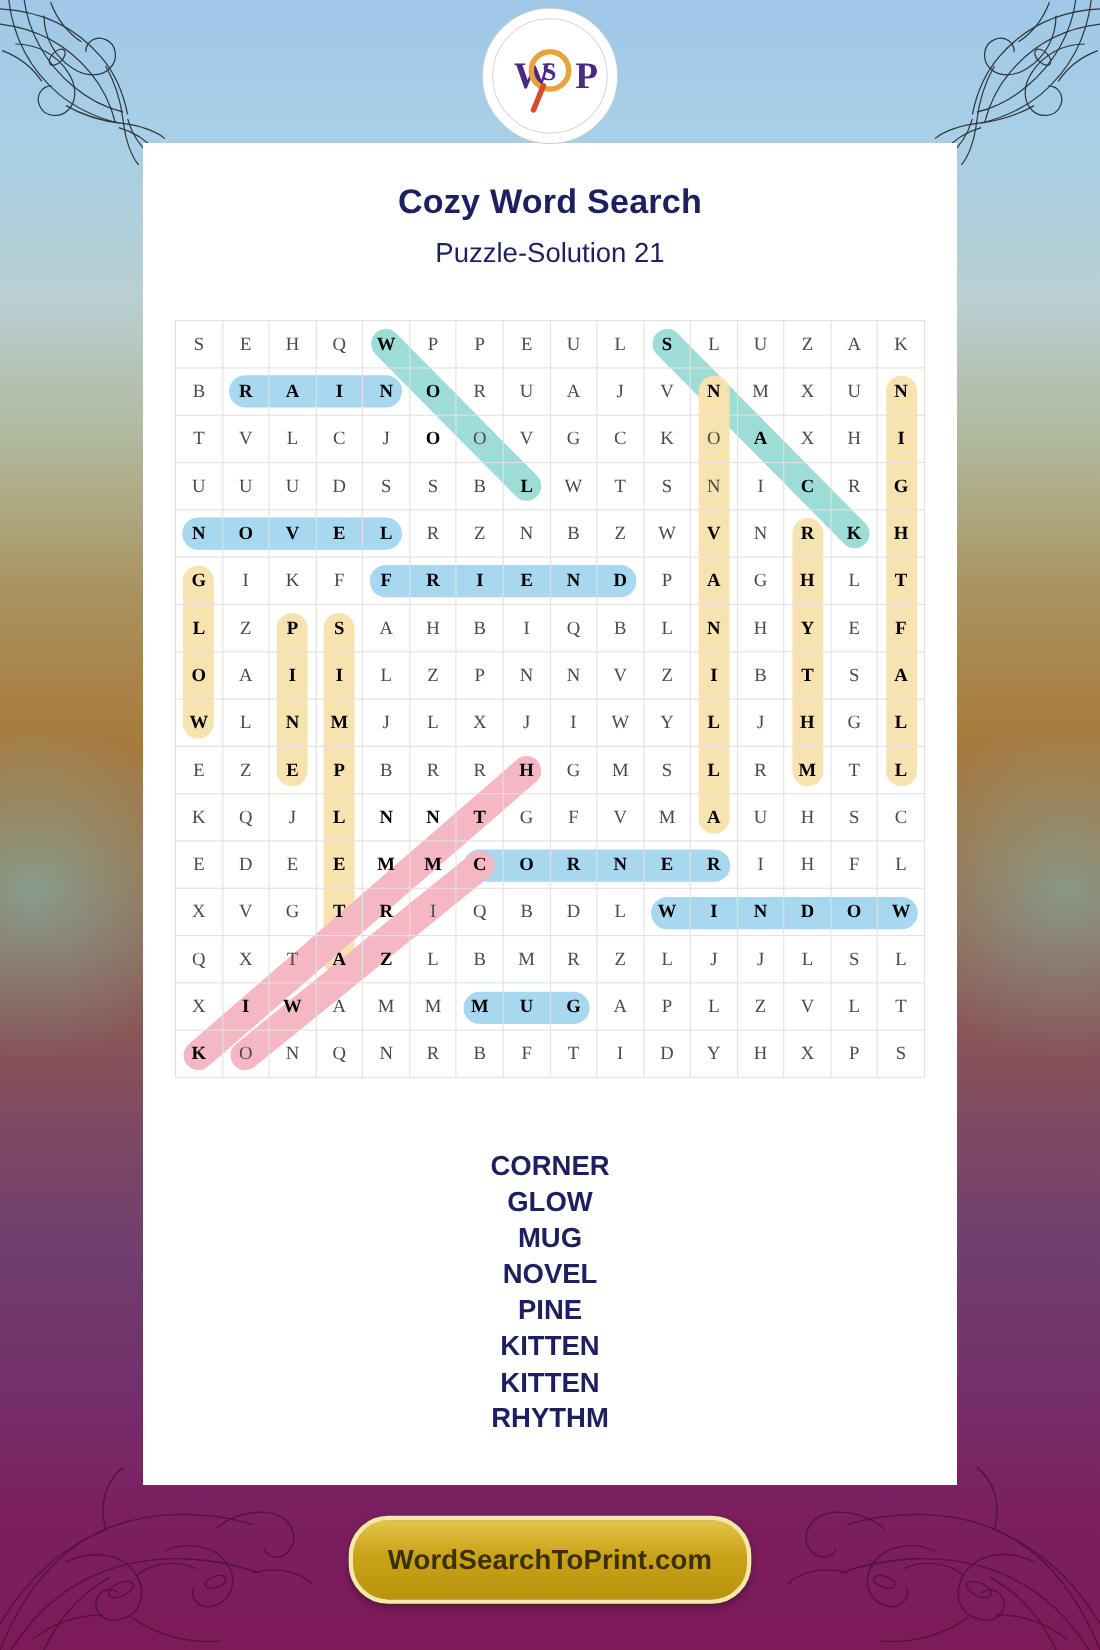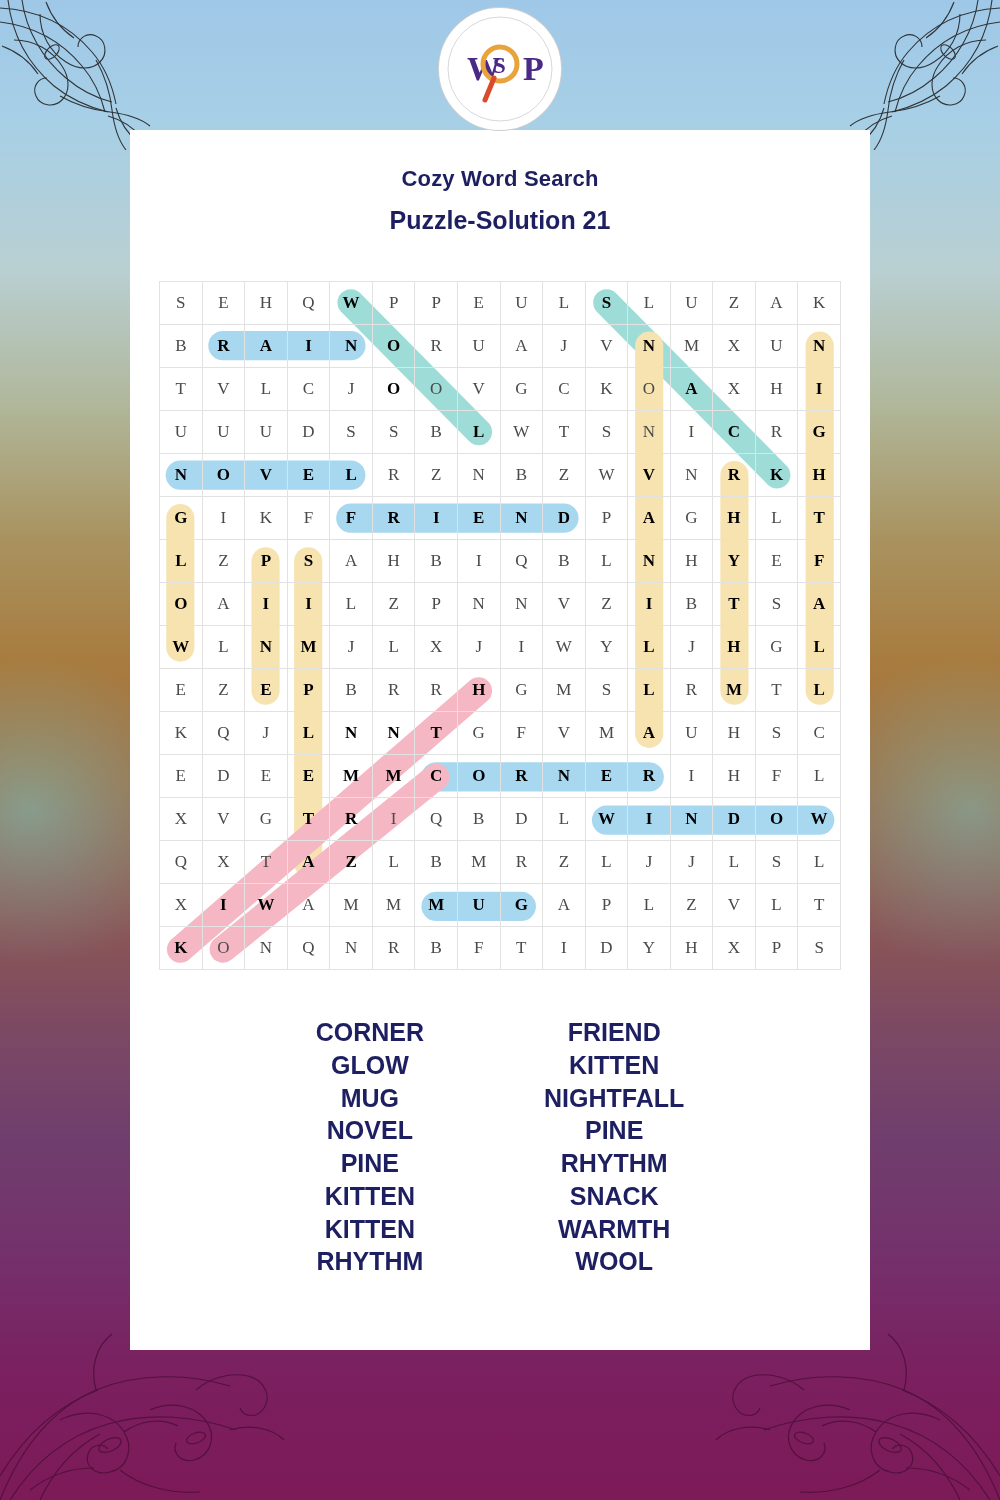"Cozy Word Search" .title { font-size: 22px -> 31px }
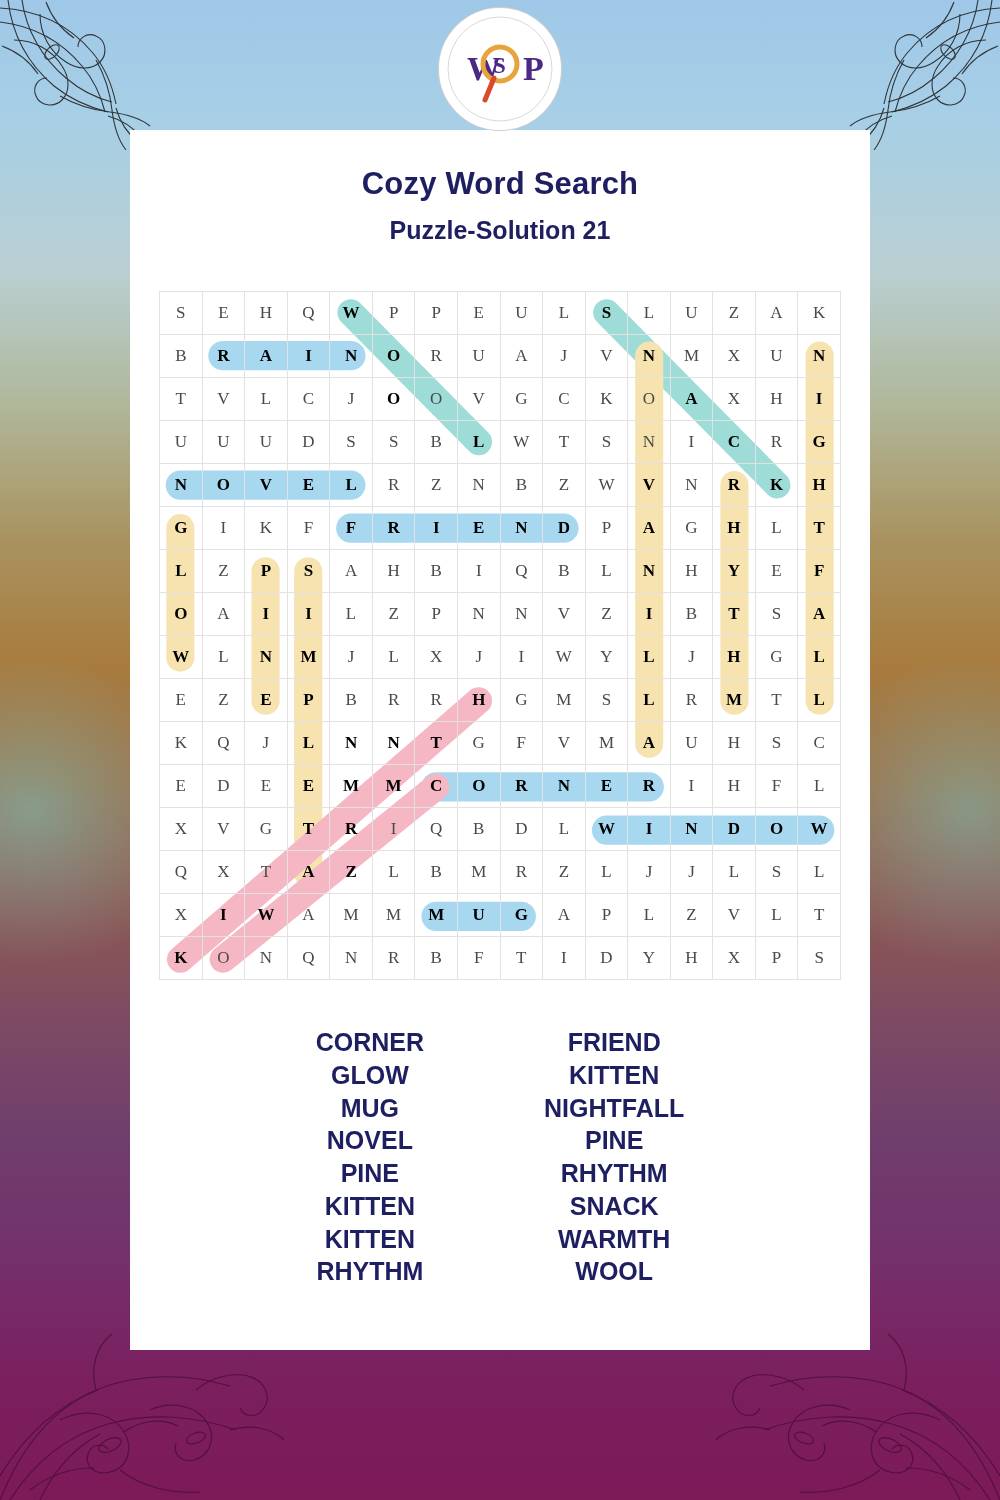"Puzzle-Solution 21" .subtitle { font-weight: bold -> normal }
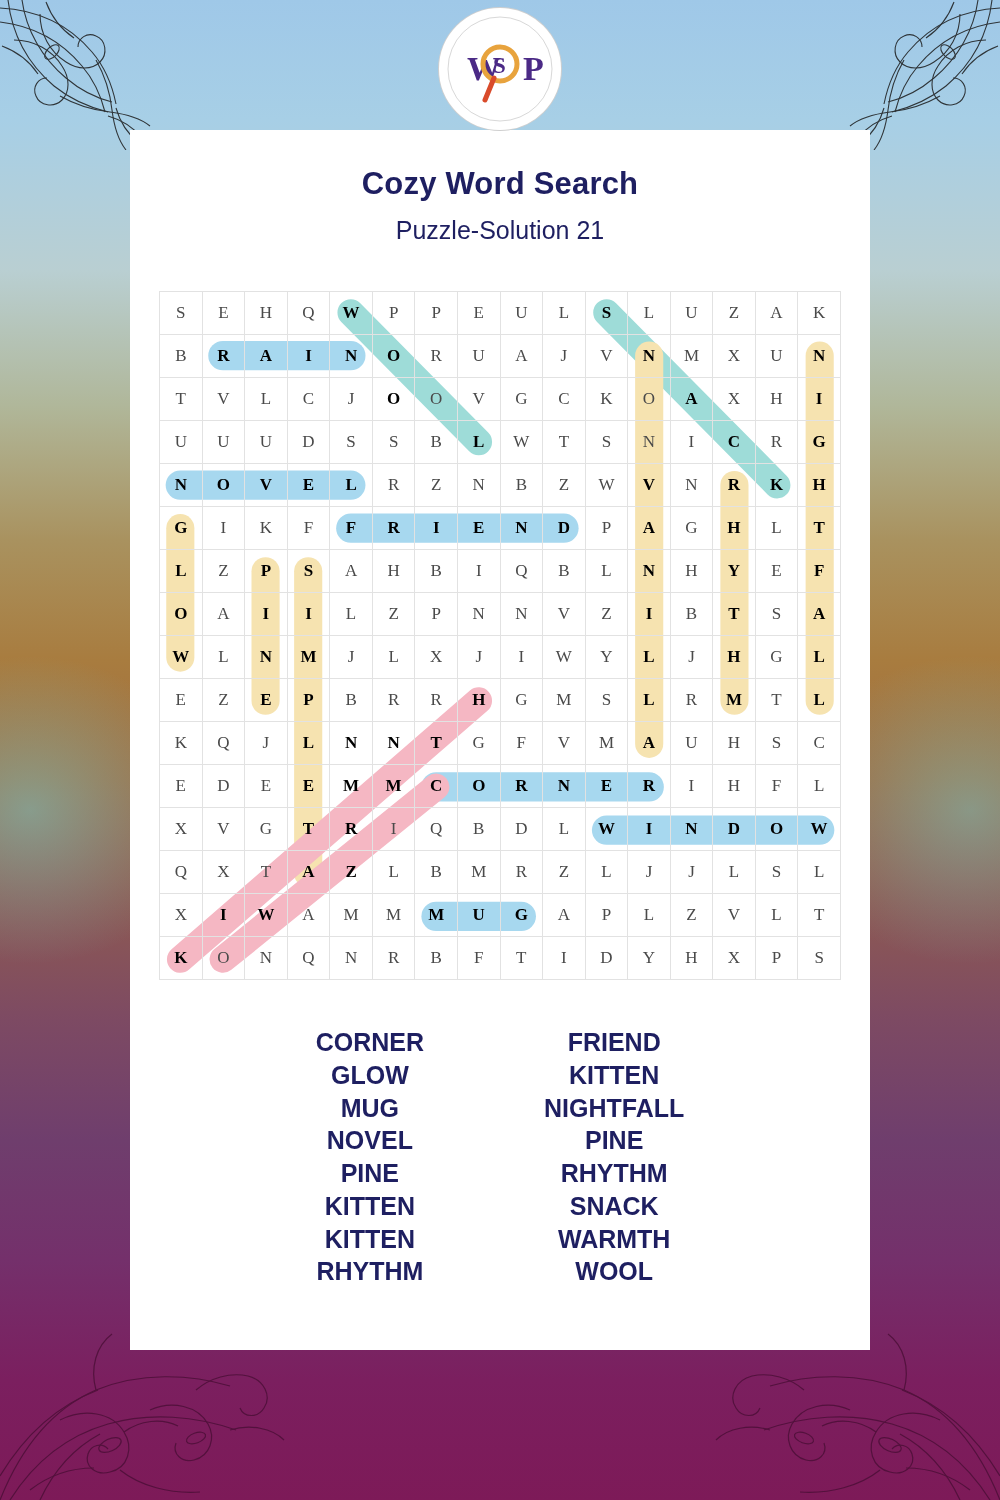"CORNER" #wordlist { margin: 46px auto 0 auto -> 64px auto 0 auto }
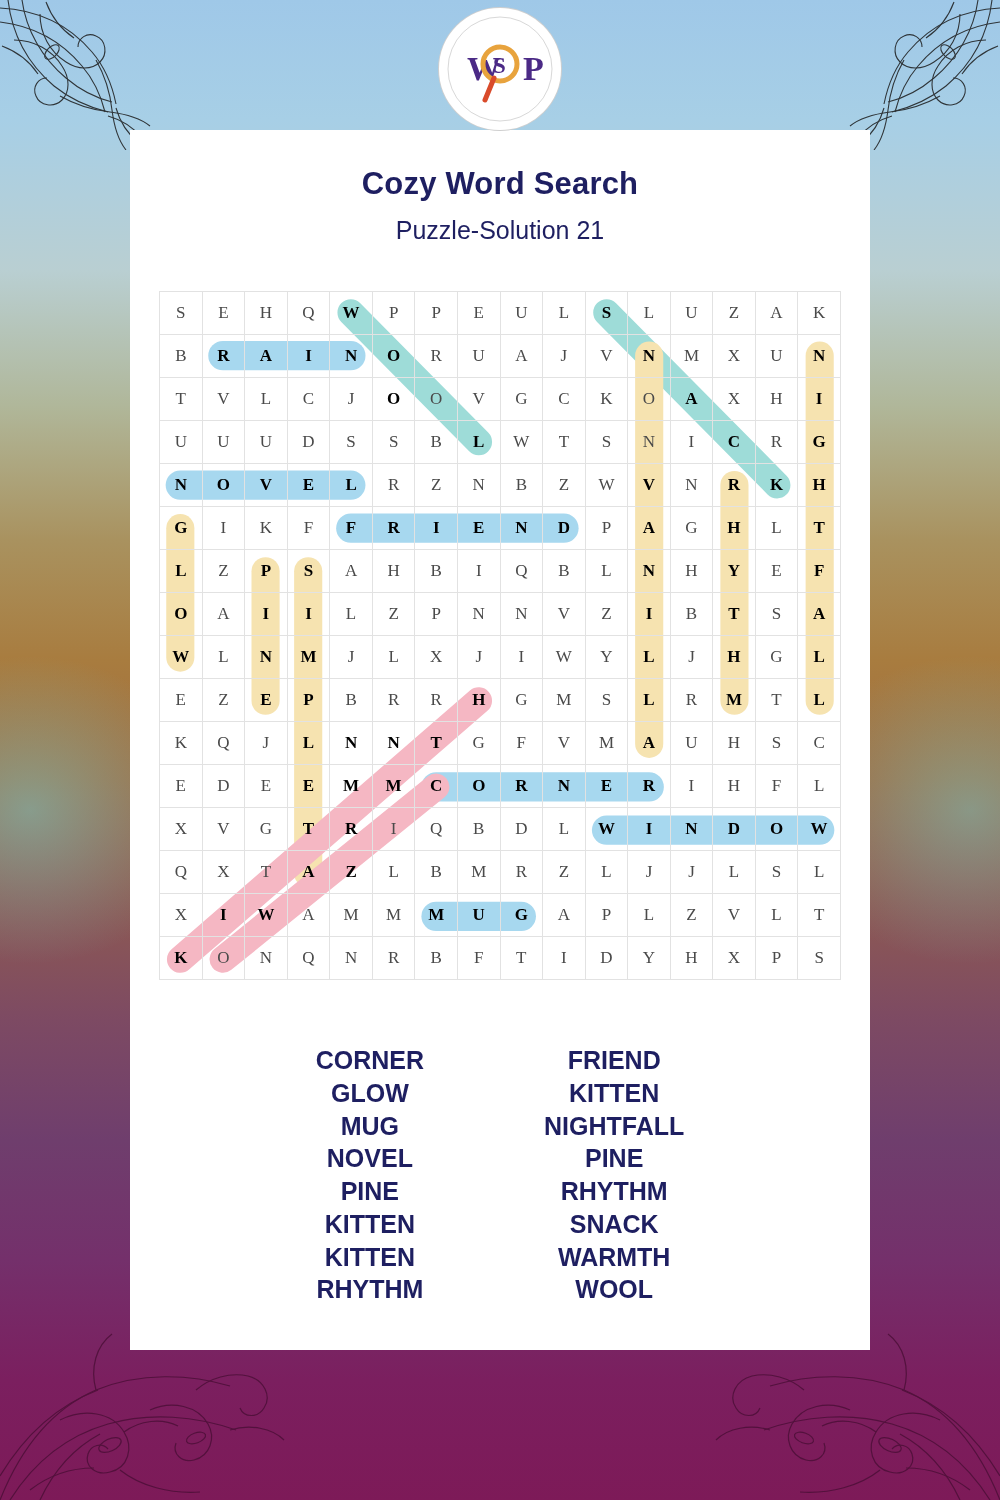"FRIEND" div.wcol { html: <div> <div>FRIEND</div> <div>KITTEN</div> <div>NIGHTFALL</div> <div>PINE</div> <div>RHYTHM</div> <div>SNACK</div> <div>WARMTH</div> <div>WOOL</div> </div> -> none }
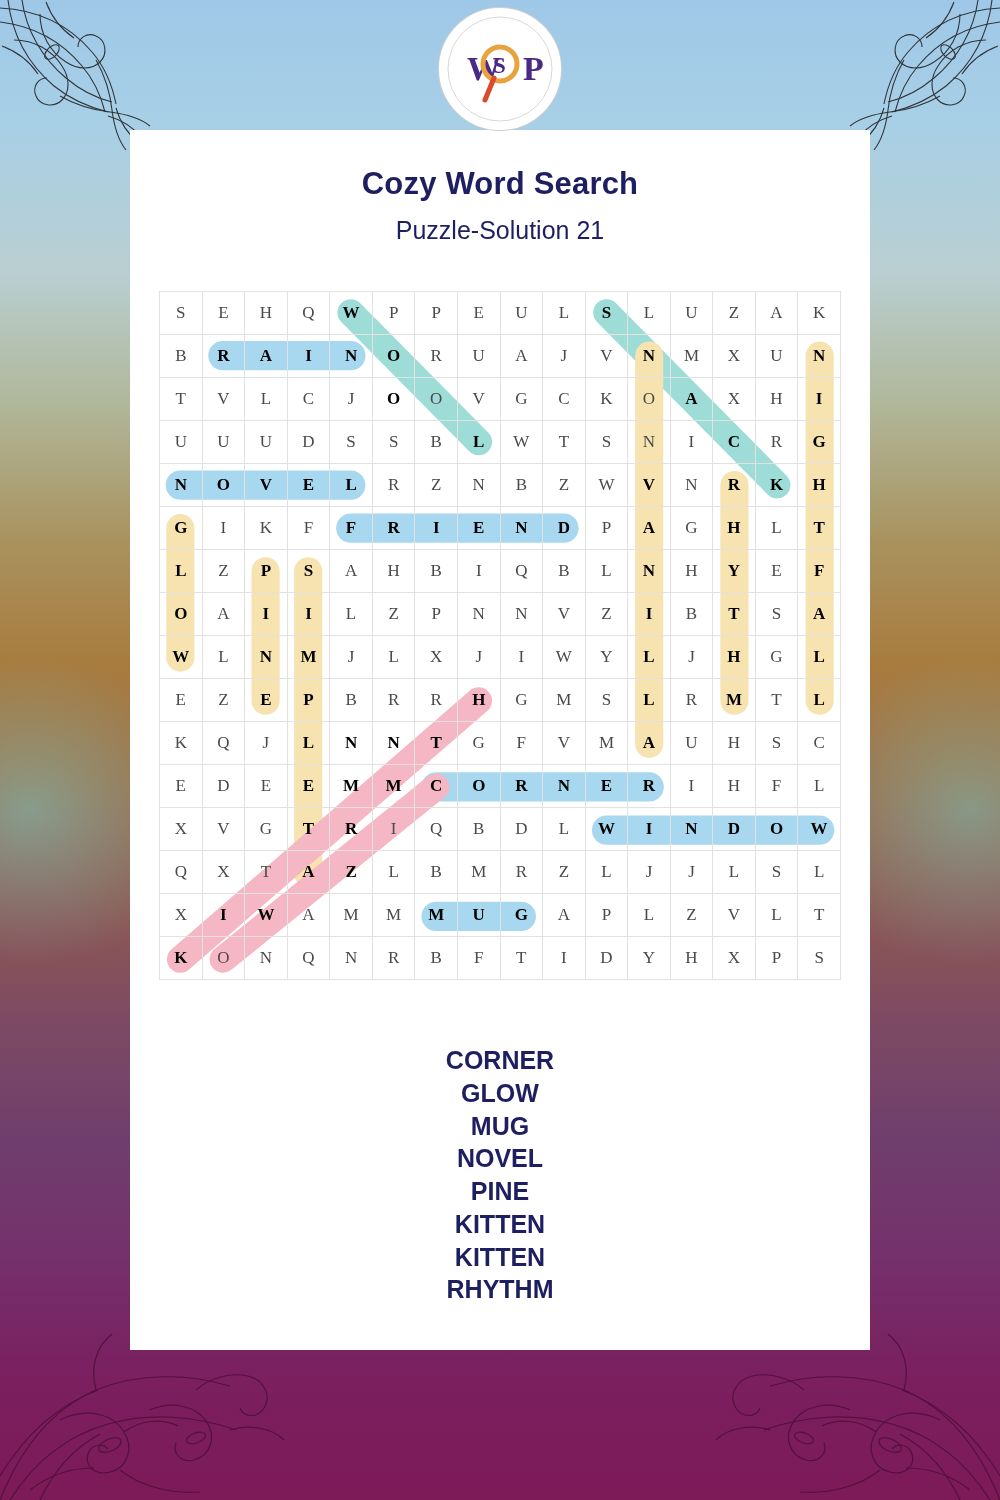"WordSearchToPrint.com" div { html: none -> <div> <span>WordSearchToPrint.com</span> </div> }
